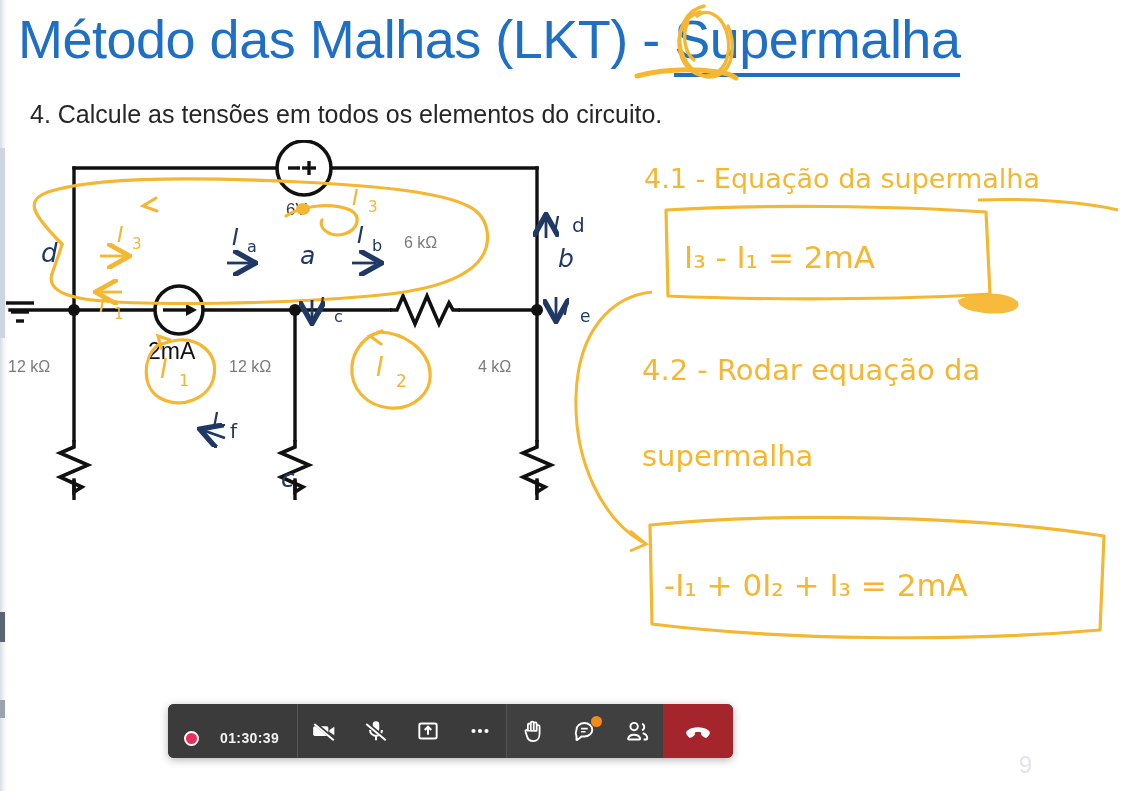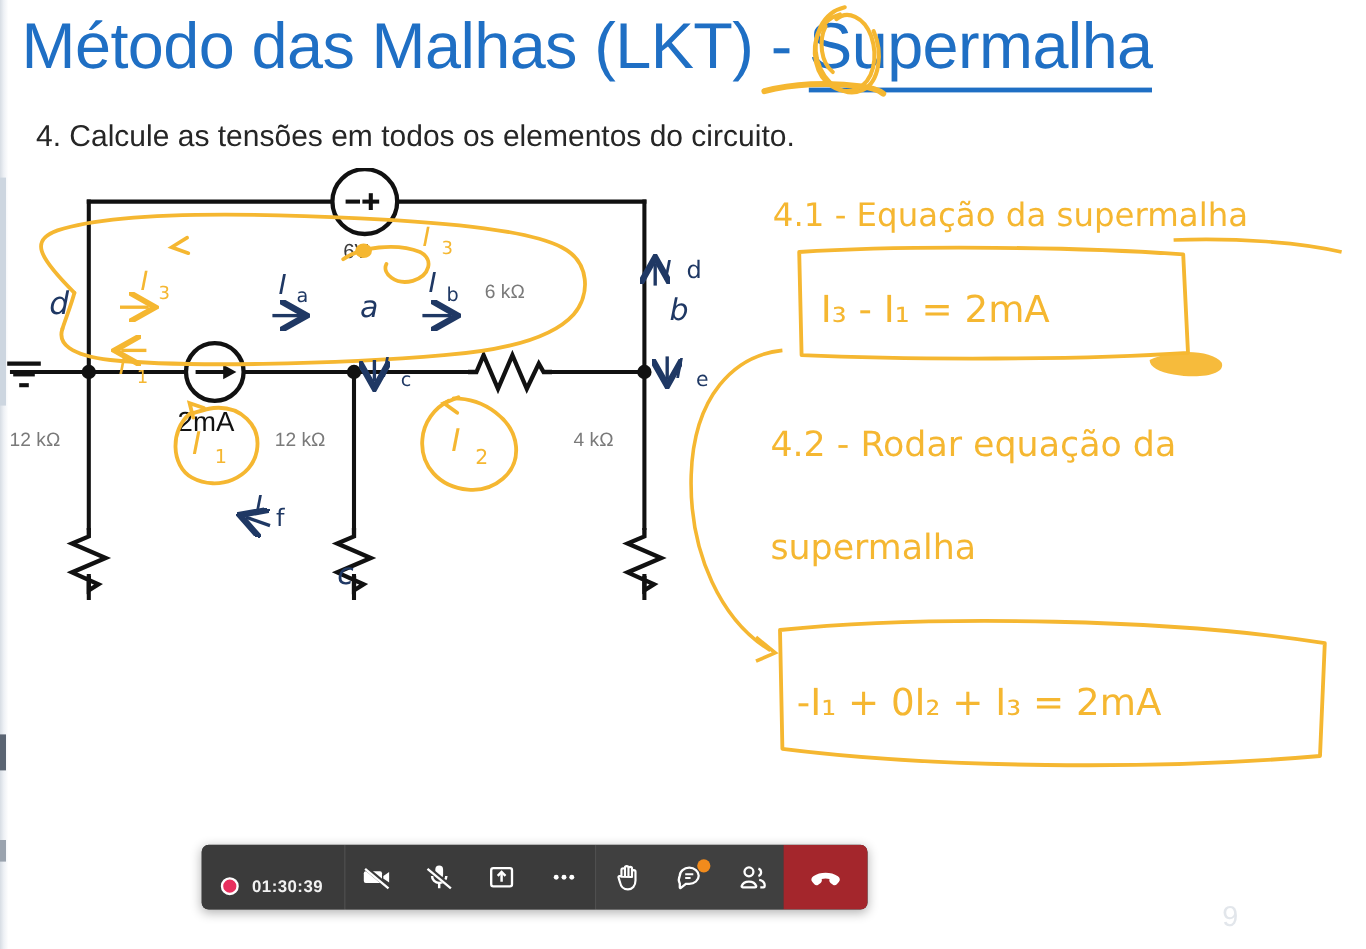"01:30:39" .tb-rec { gap: 11px -> 21px }
